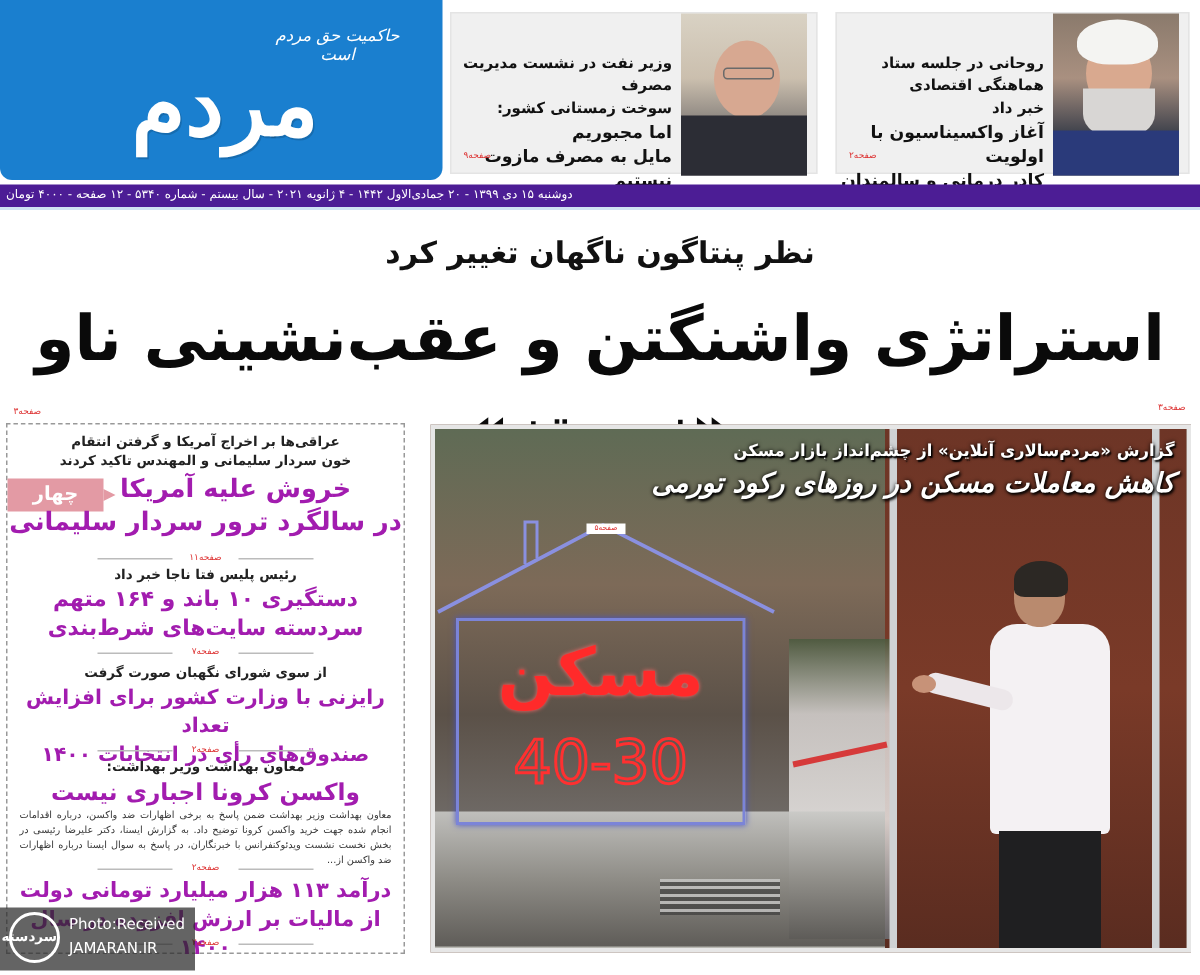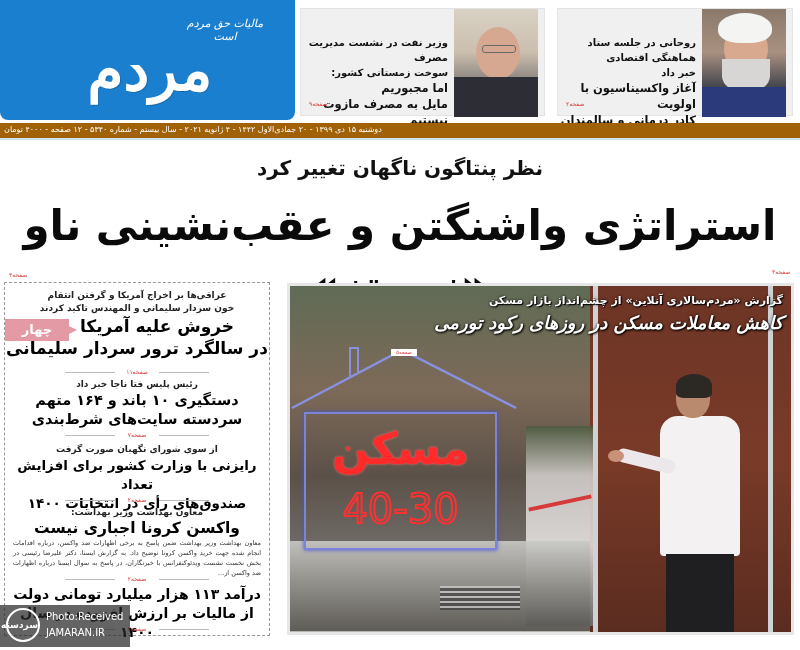"مالیات حق مردم است" div.motto { text: مالیات -> حاکمیت }
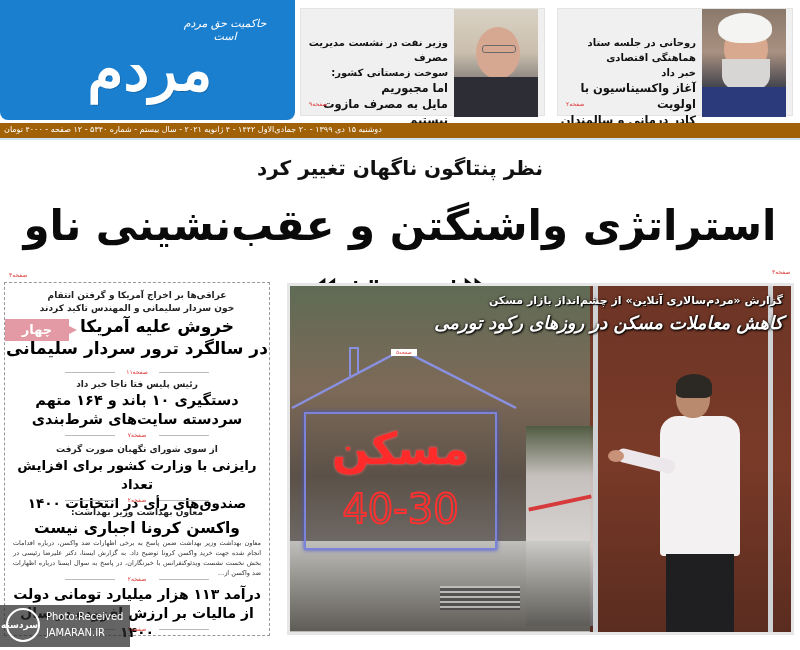"دوشنبه ۱۵ دی ۱۳۹۹ -" .datebar { background: #a16207 -> #4c1d95 }
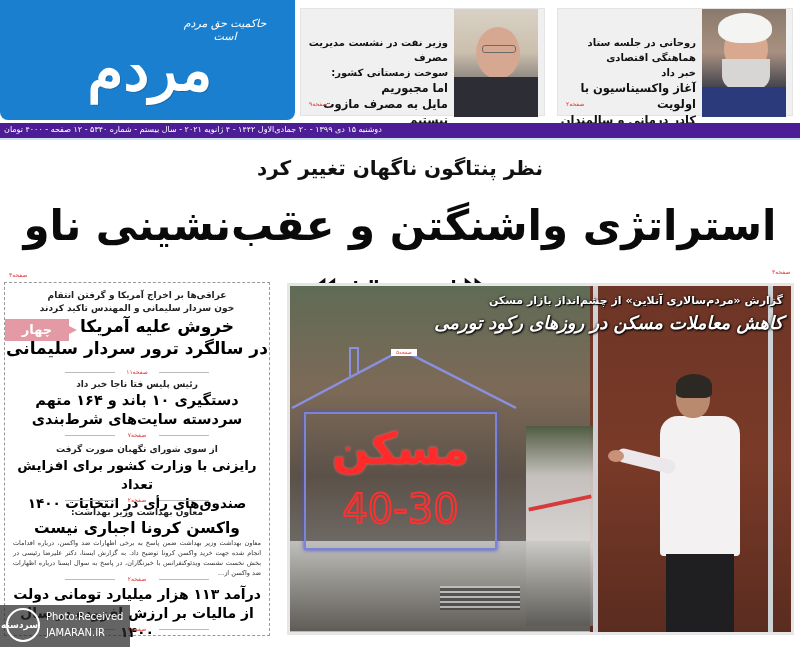"خروش علیه آمریکا" .leftcol .main { color: #000000 -> #a21caf }
